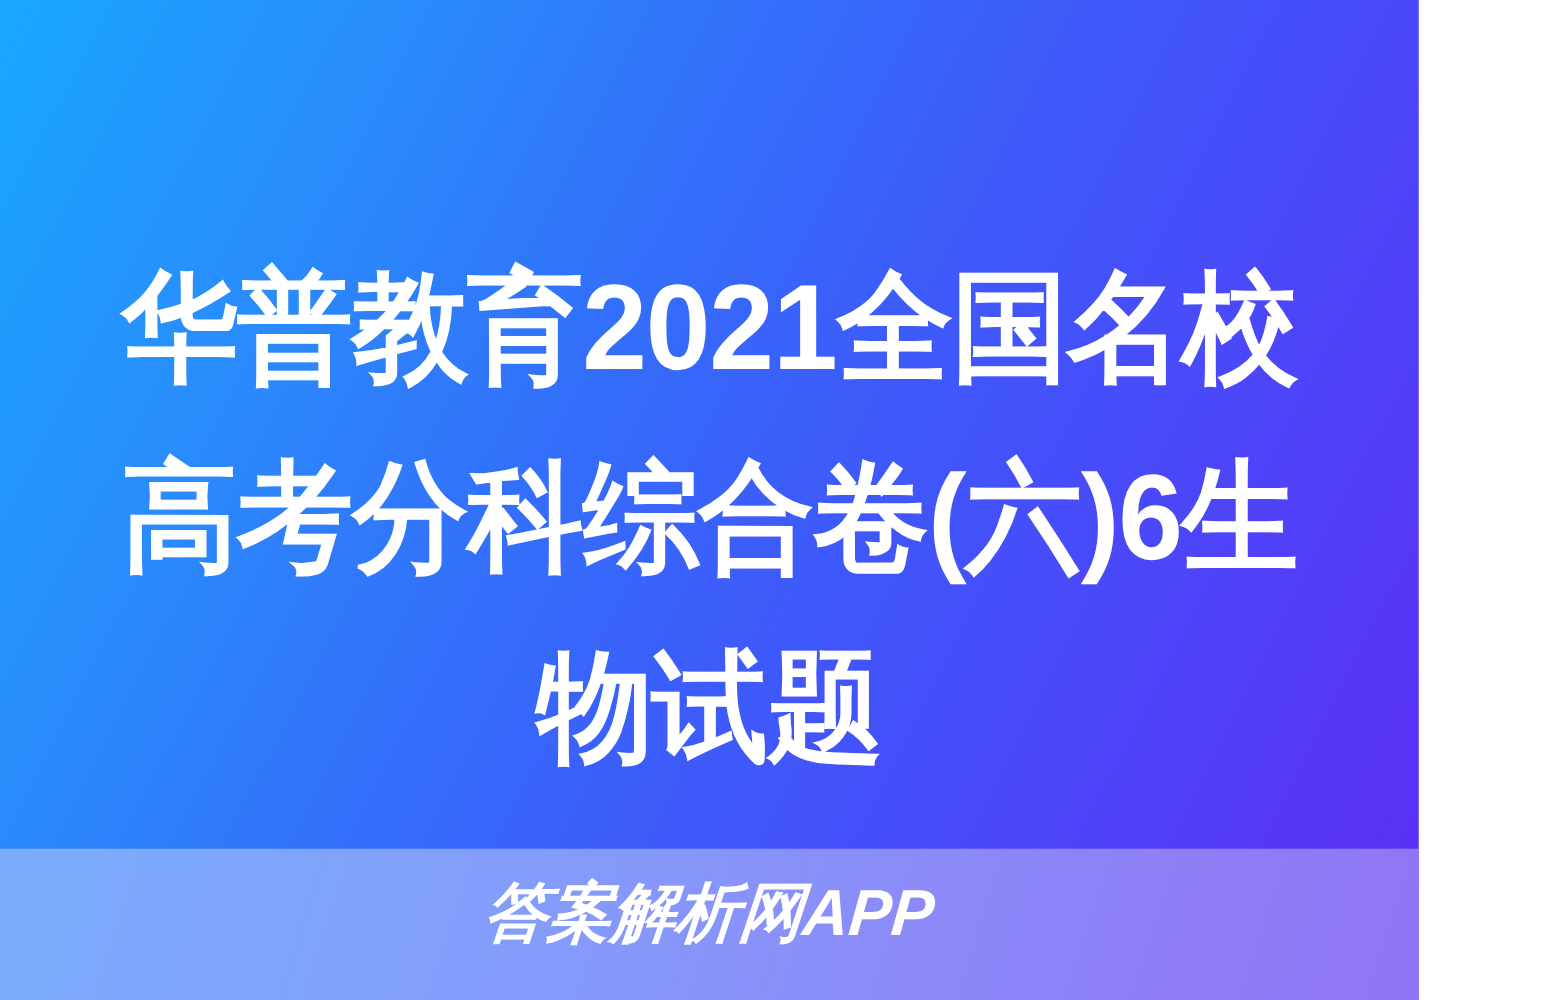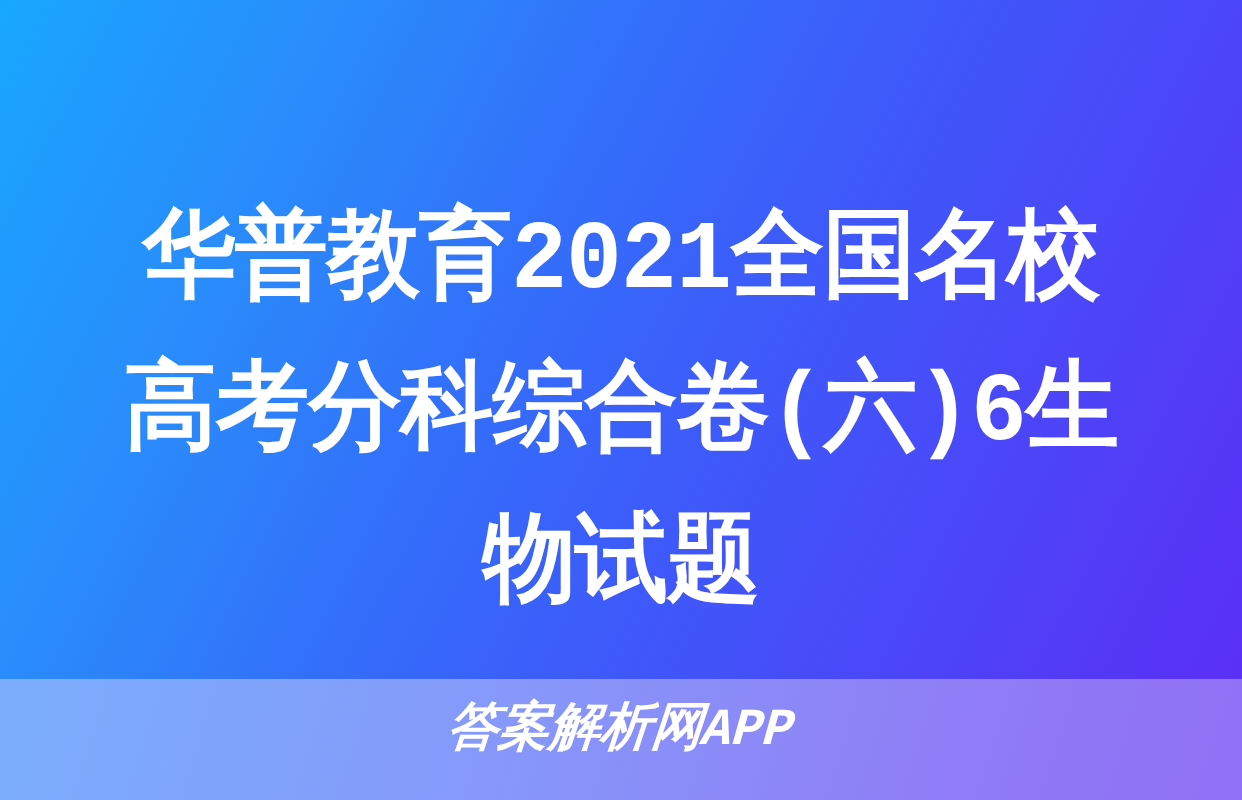"华普教育2021全国名校" #poster { font-family: Liberation Mono, monospace -> Liberation Sans, sans-serif; width: 1242px -> 1135px }
